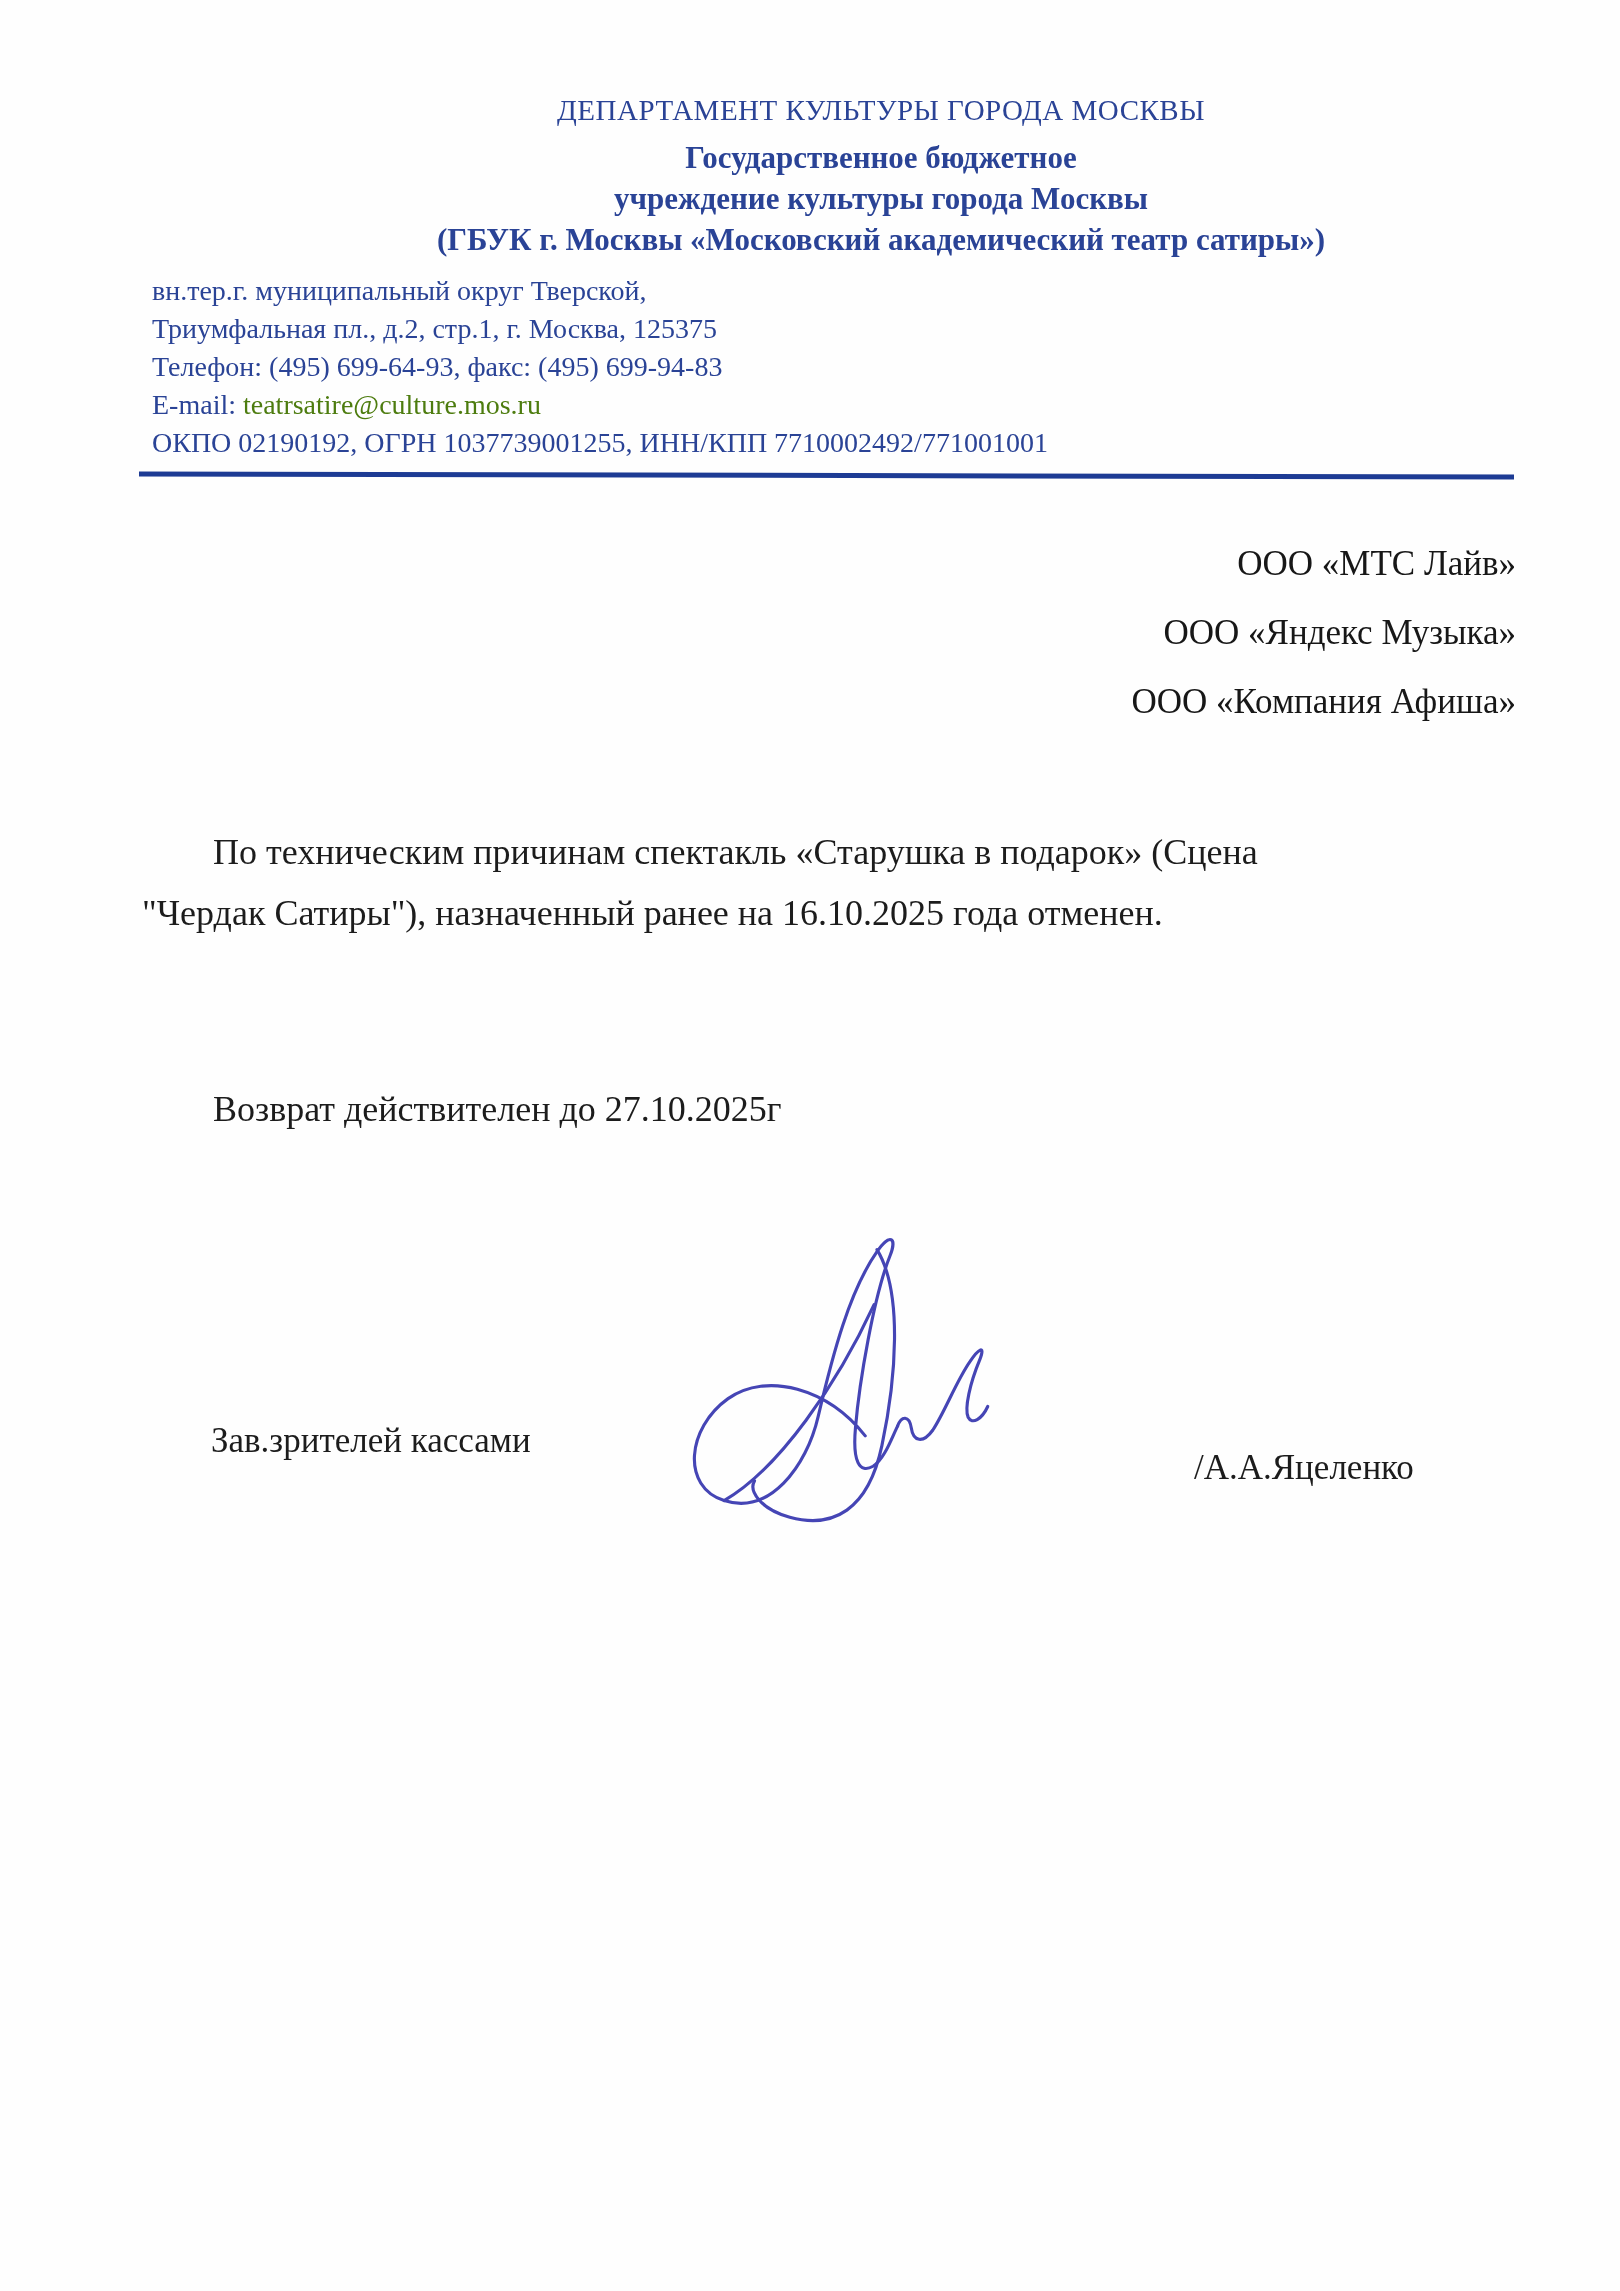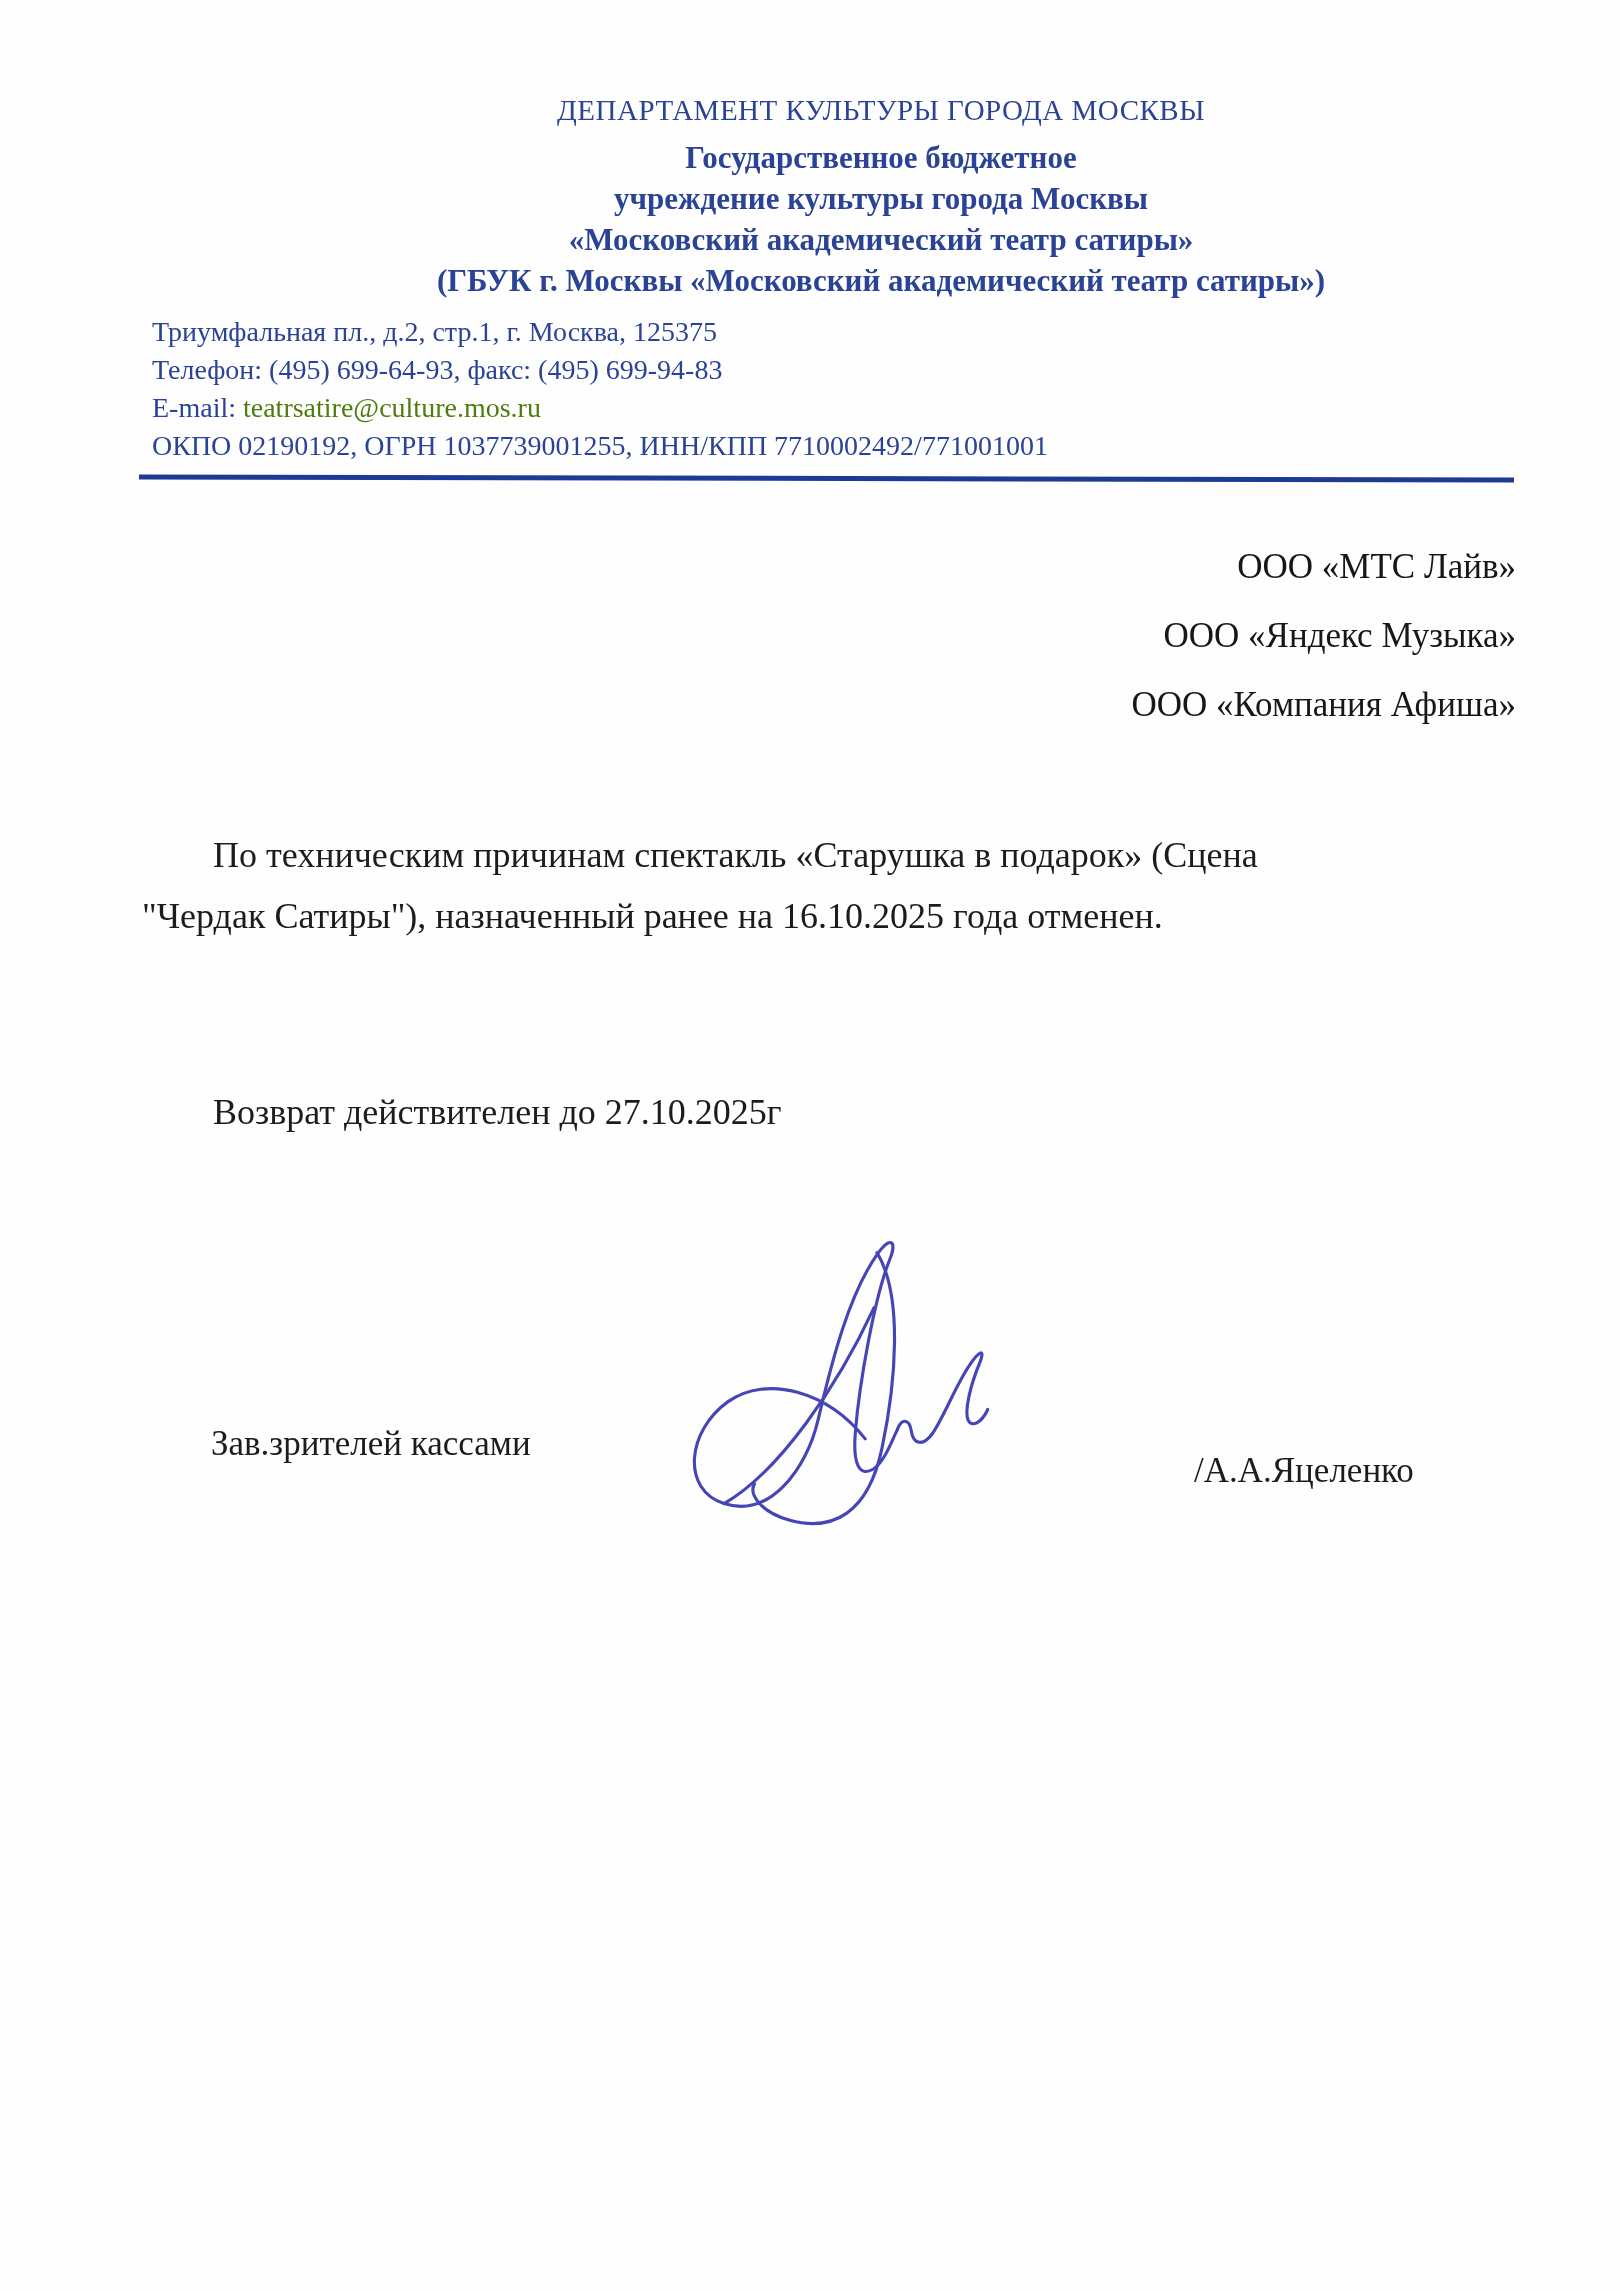"«Московский академический театр сатиры»" div.lh-bold-line { html: <div>«Московский академический театр сатиры»</div> -> none }
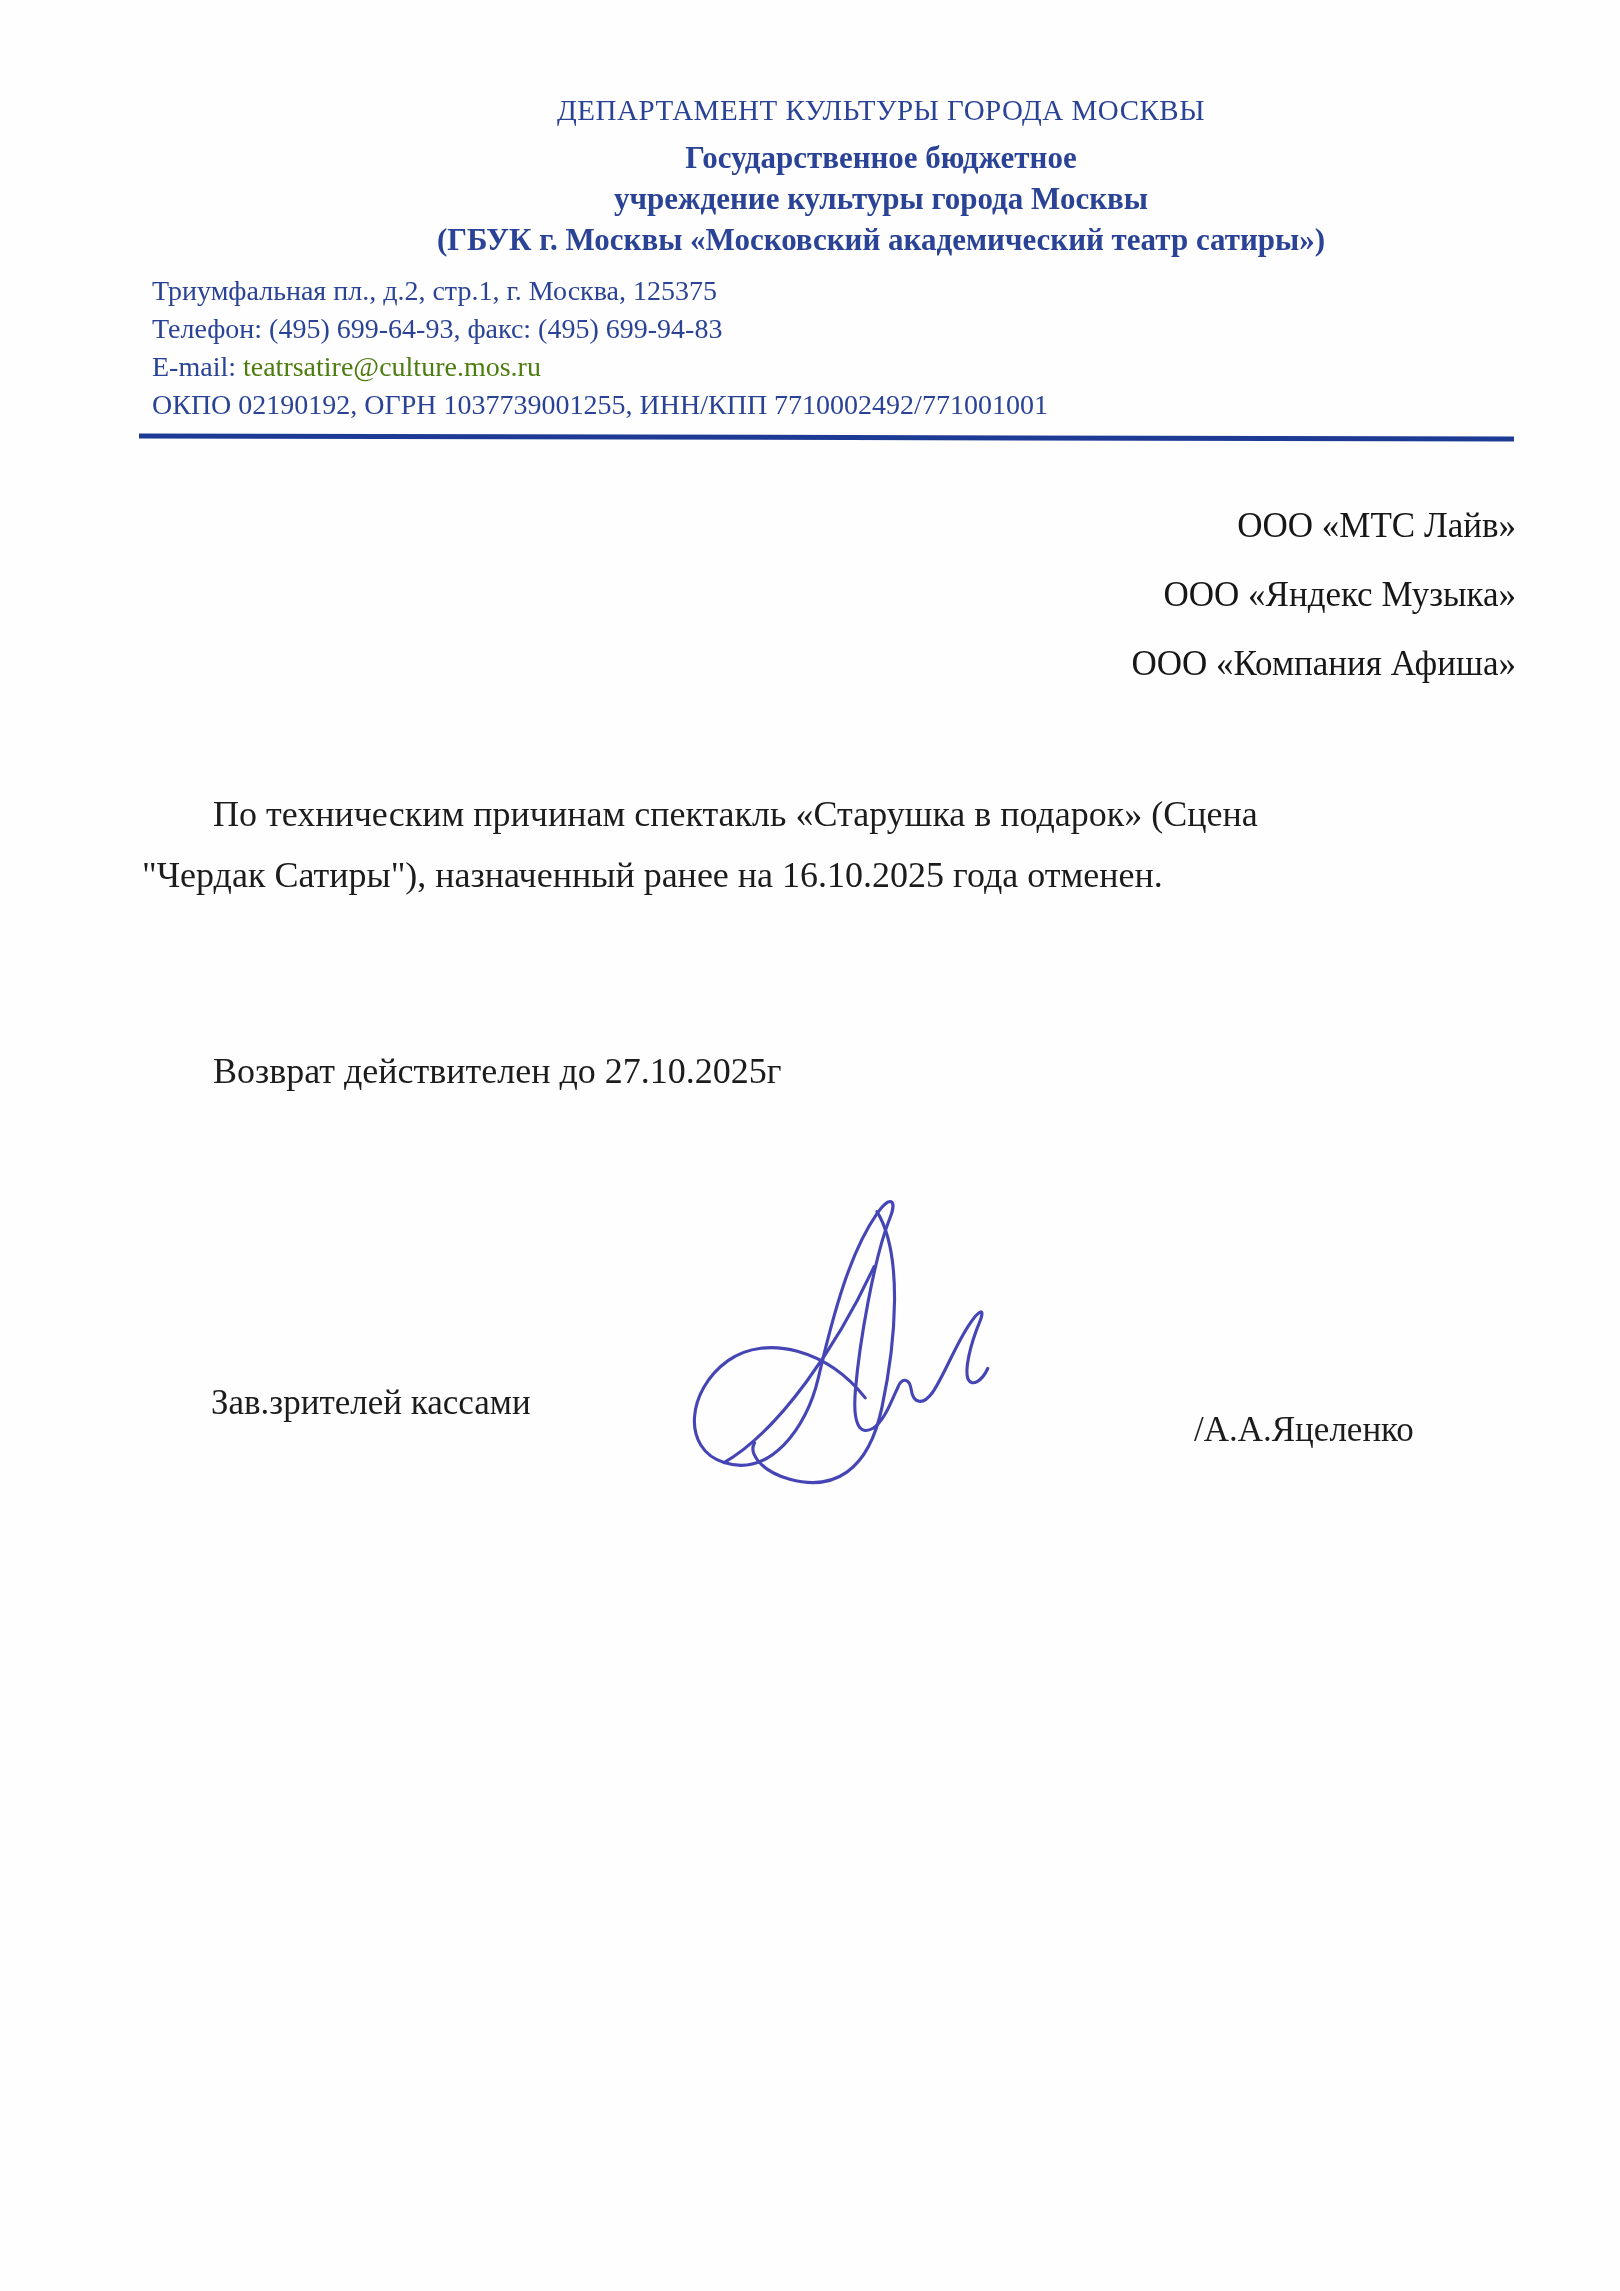"вн.тер.г. муниципальный округ Тверской," div { html: none -> <div>вн.тер.г. муниципальный округ Тверской,</div> }
